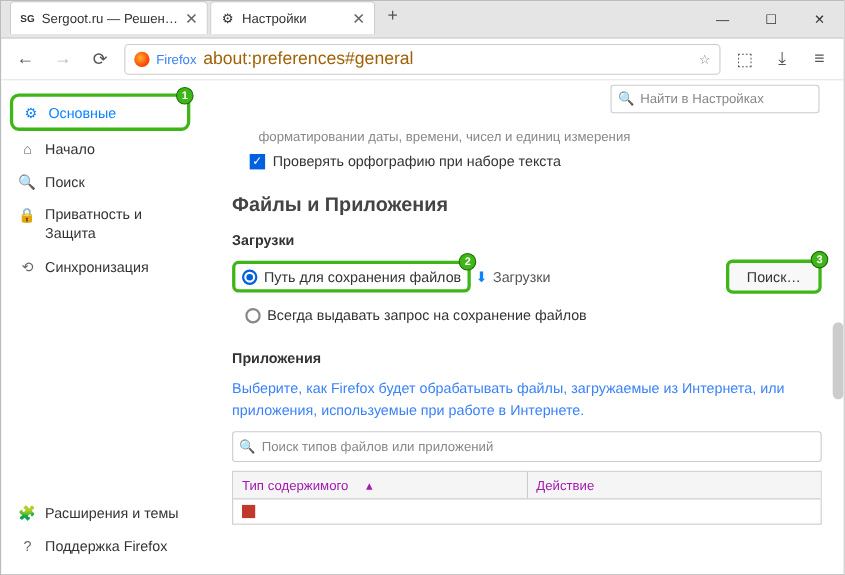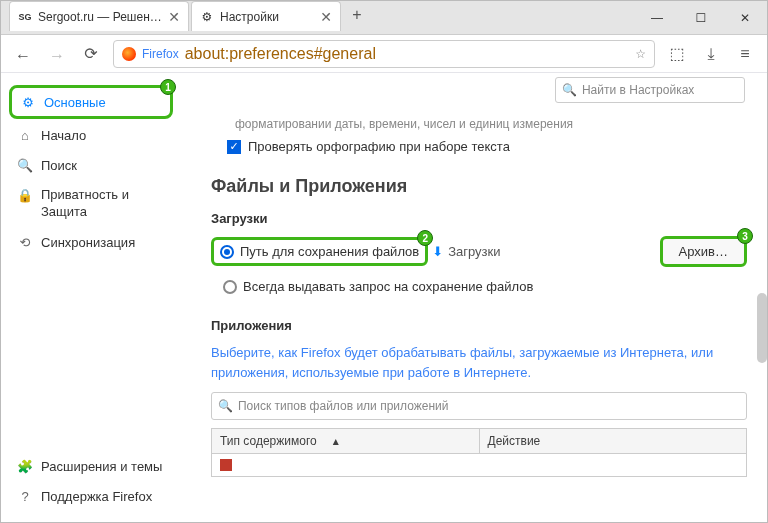"Архив…" span { text: Архив -> Поиск }
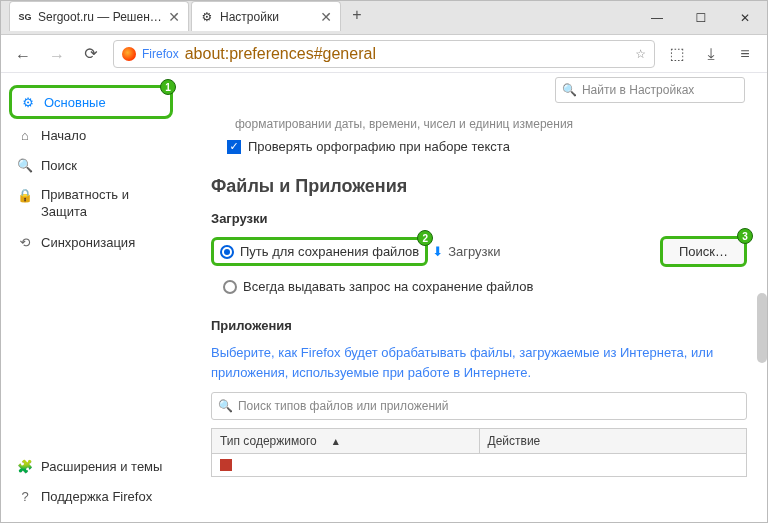"Тип содержимого" .apptable .th { color: #404040 -> #a21caf }
